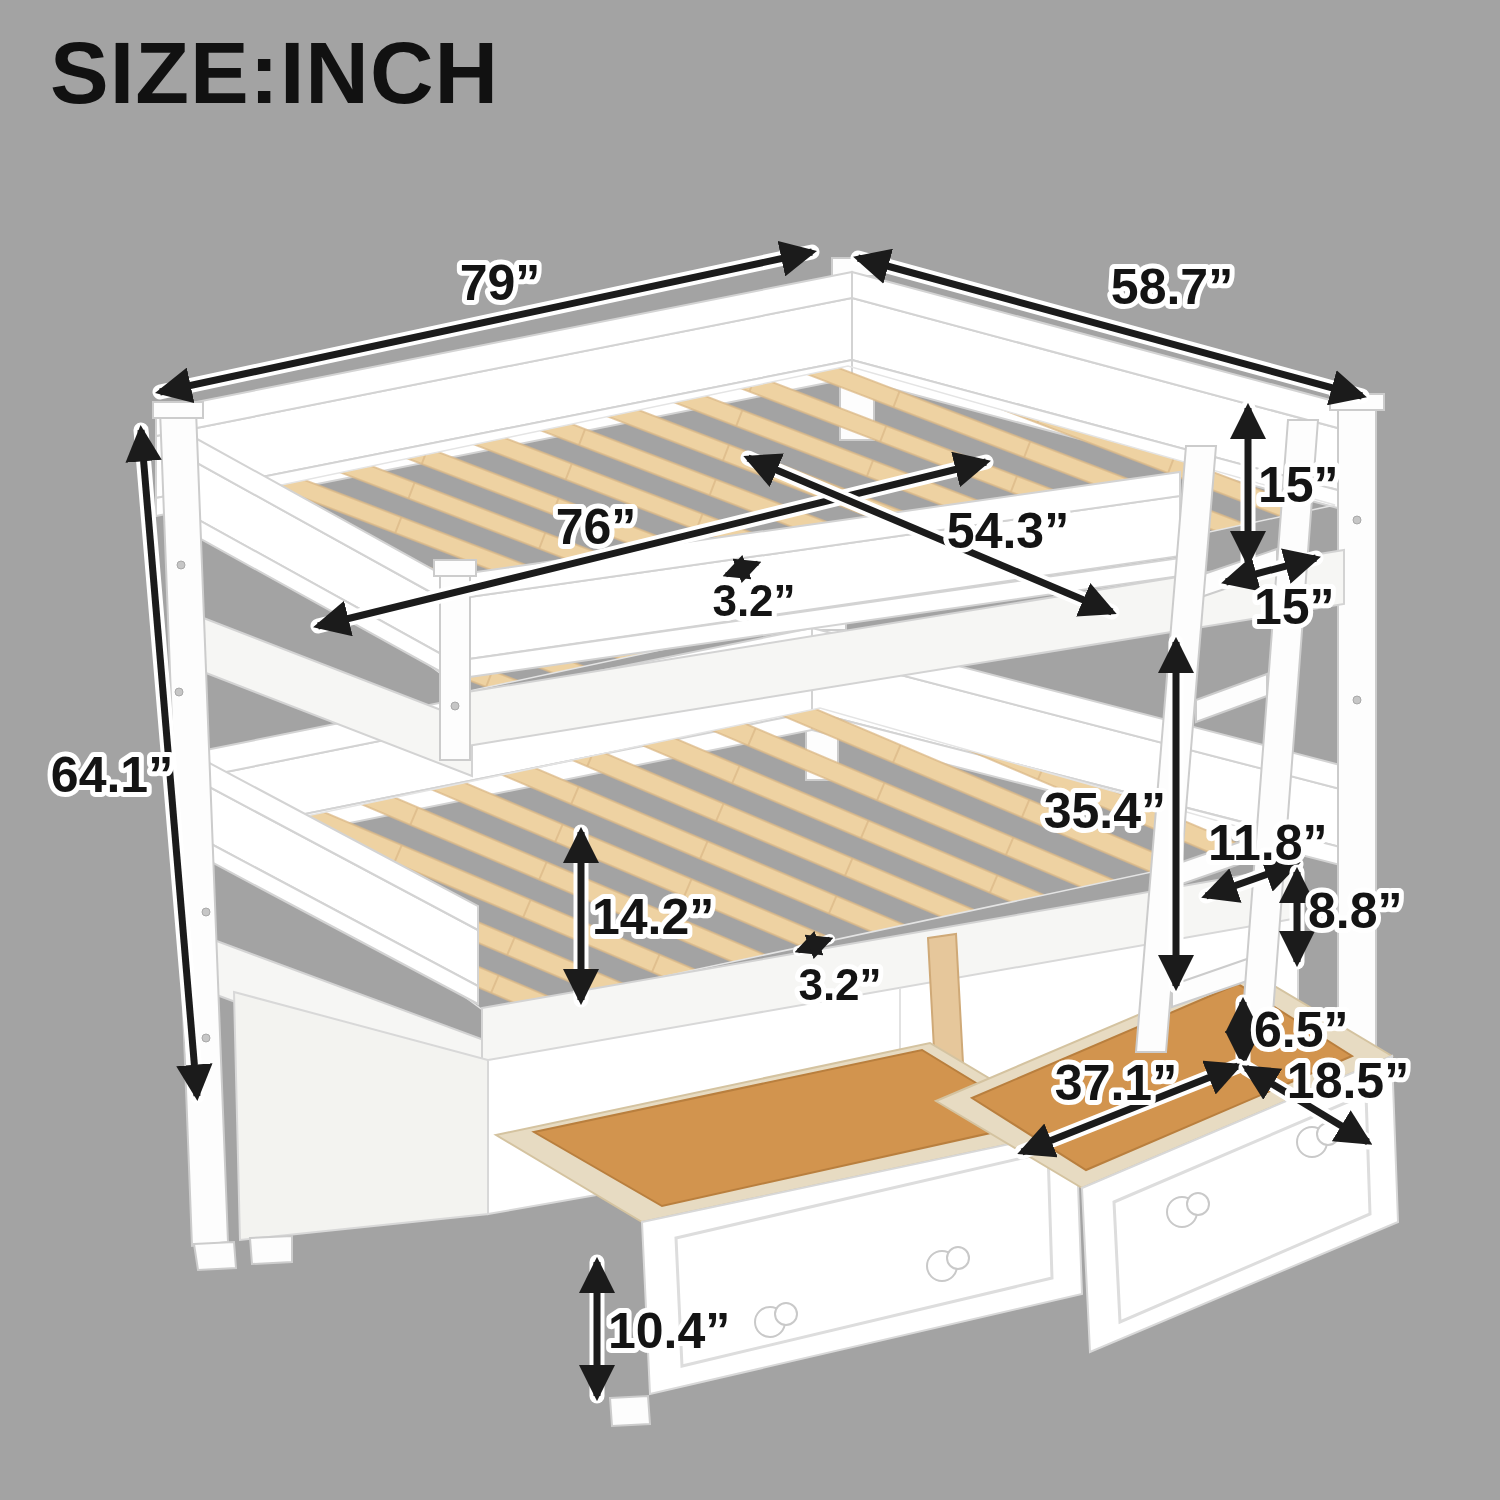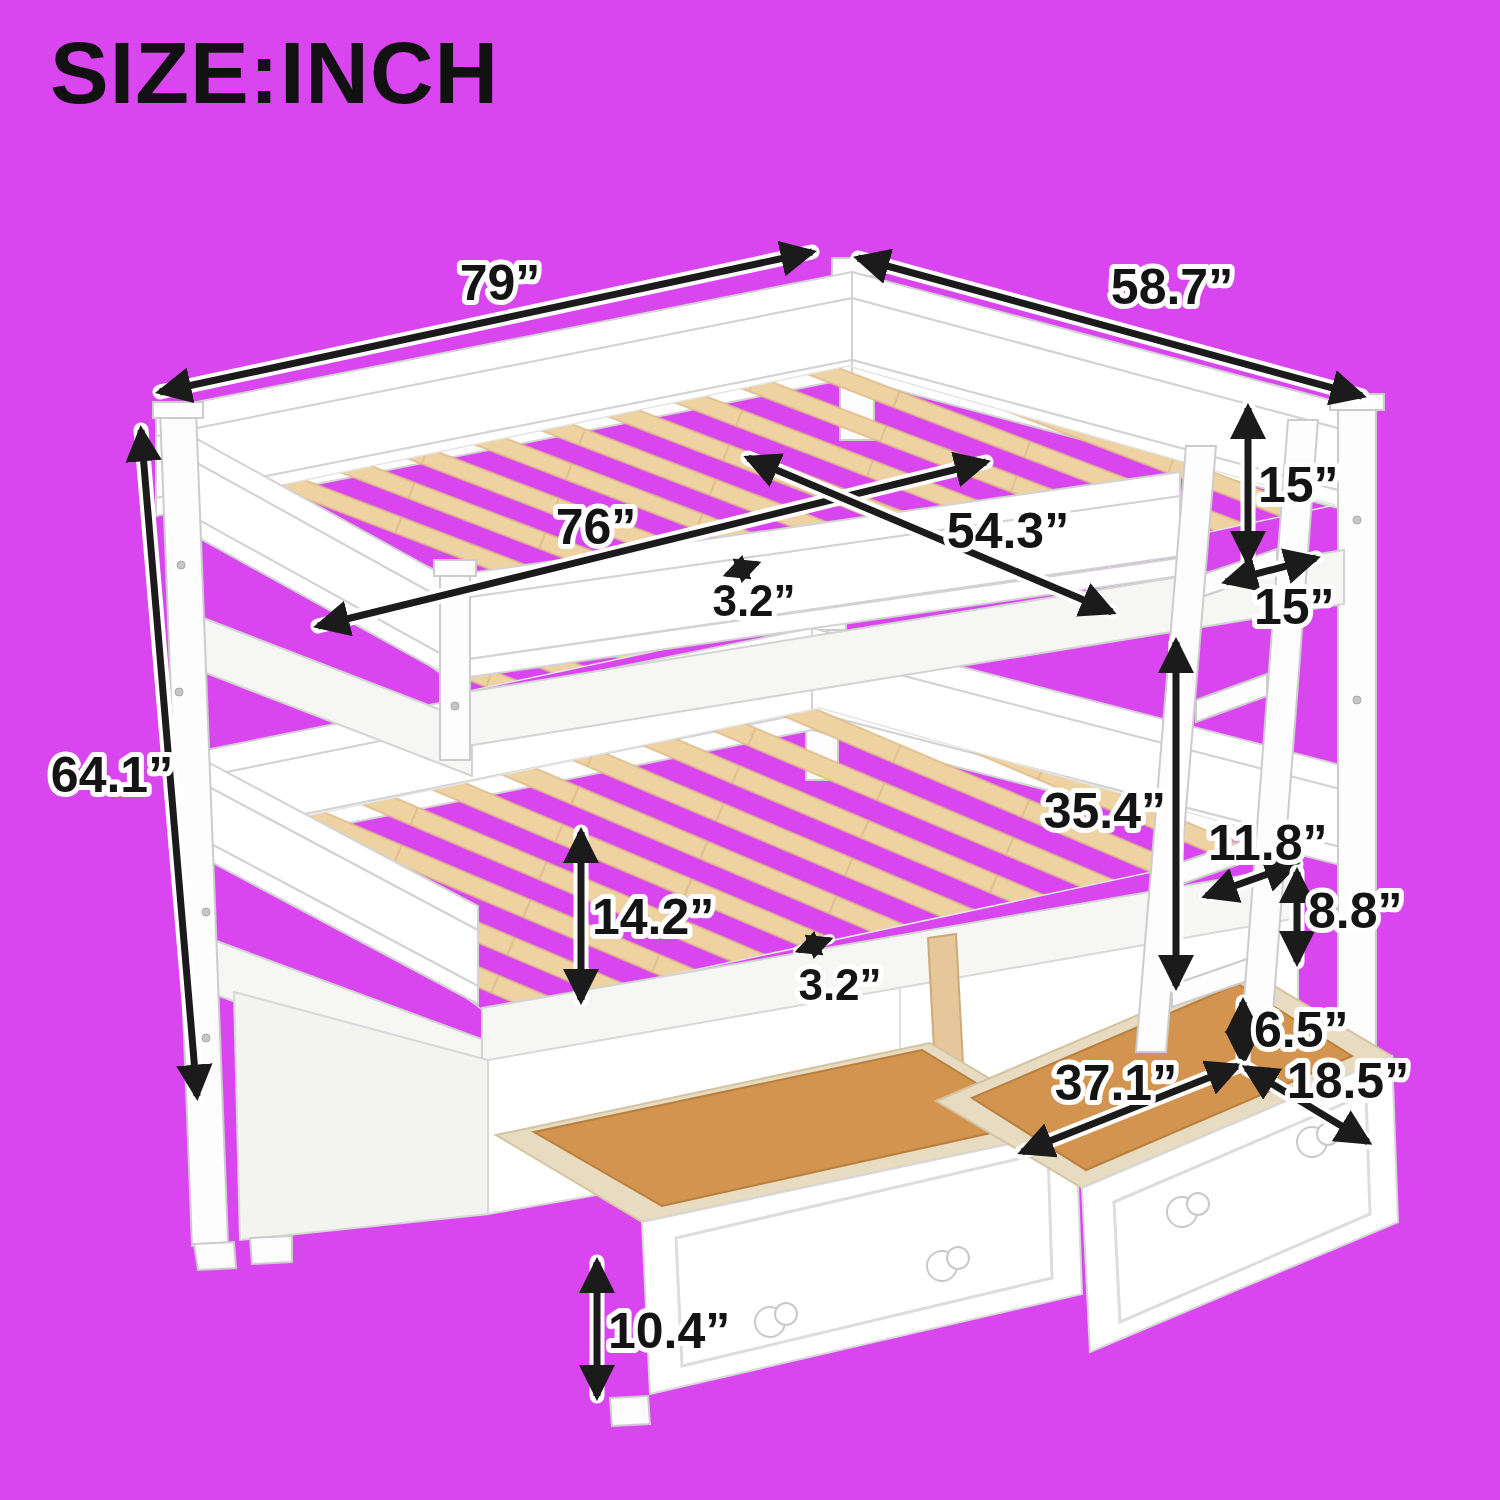"SIZE:INCH" .stage { background: #d946ef -> #a3a3a3 }
